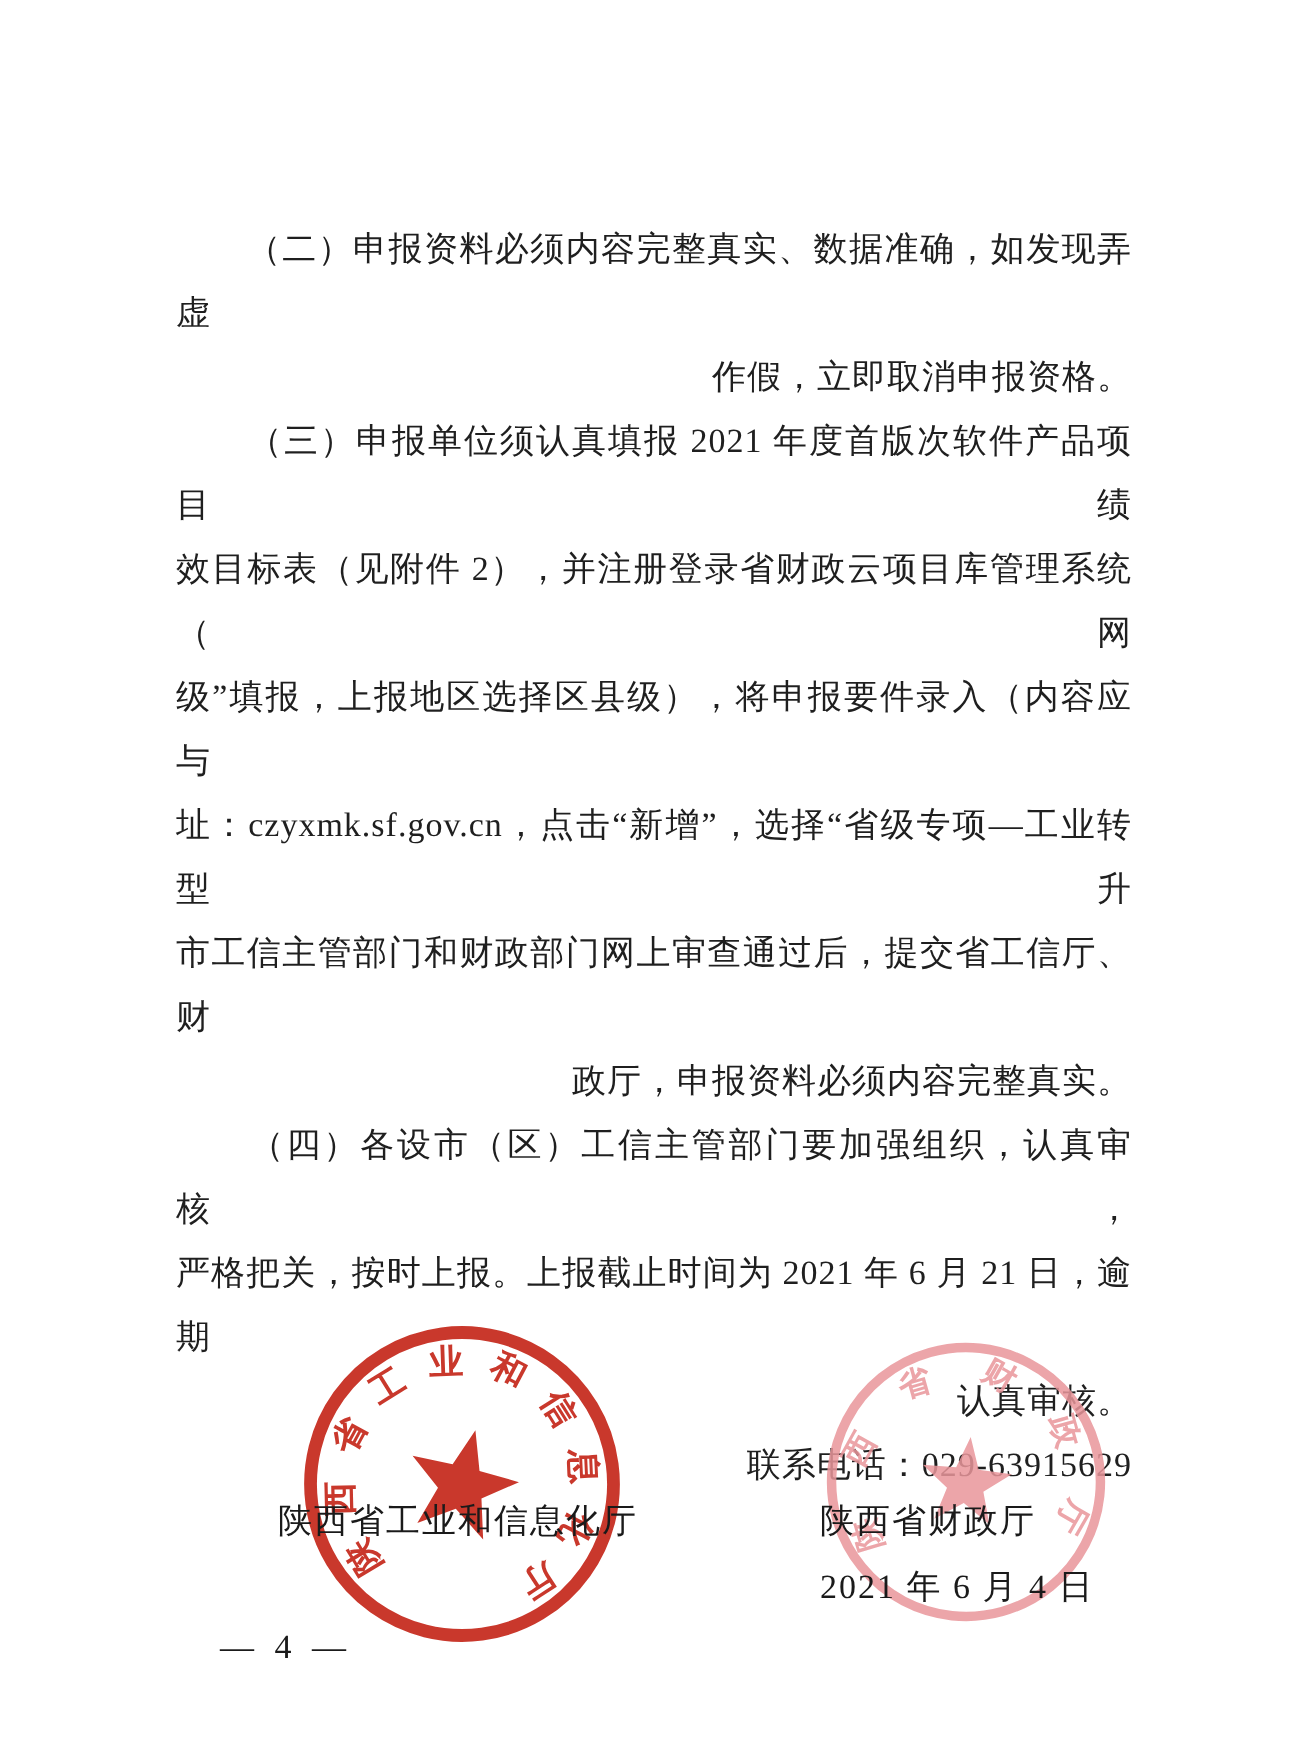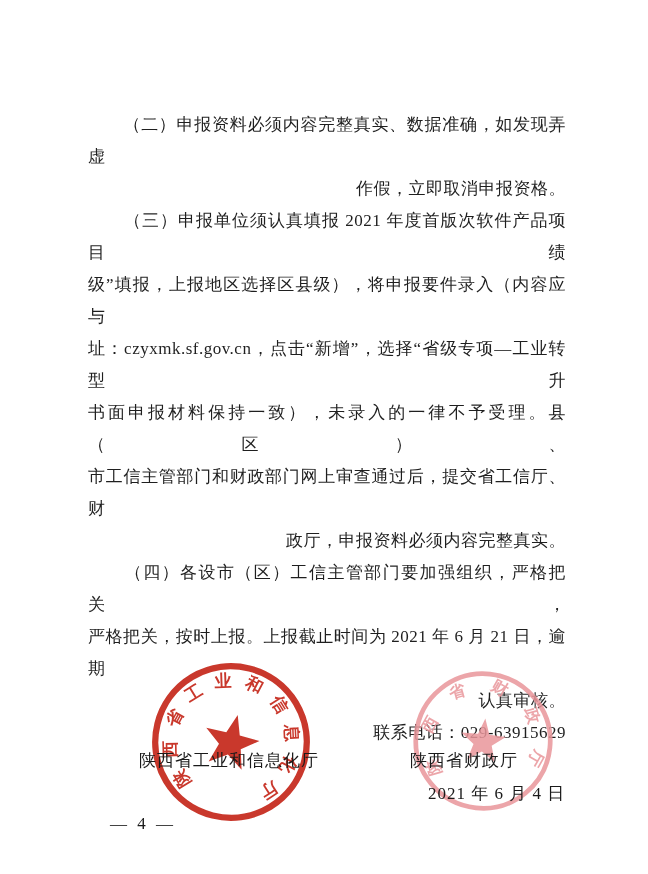"效目标表（见附件 2），并注册登录省财政云项目库管理系统（网" div.line { html: none -> <div>效目标表（见附件 2），并注册登录省财政云项目库管理系统（网</div> }
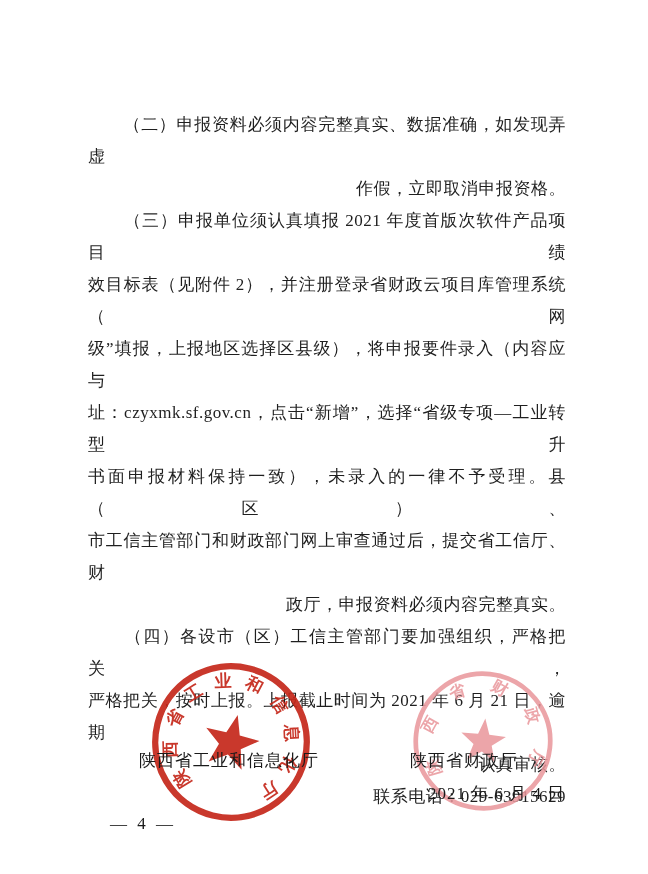"书面申报材料保持一致），未录入的一律不予受理。县（区）、" div.line { html: <div>书面申报材料保持一致），未录入的一律不予受理。县（区）、</div> -> none }
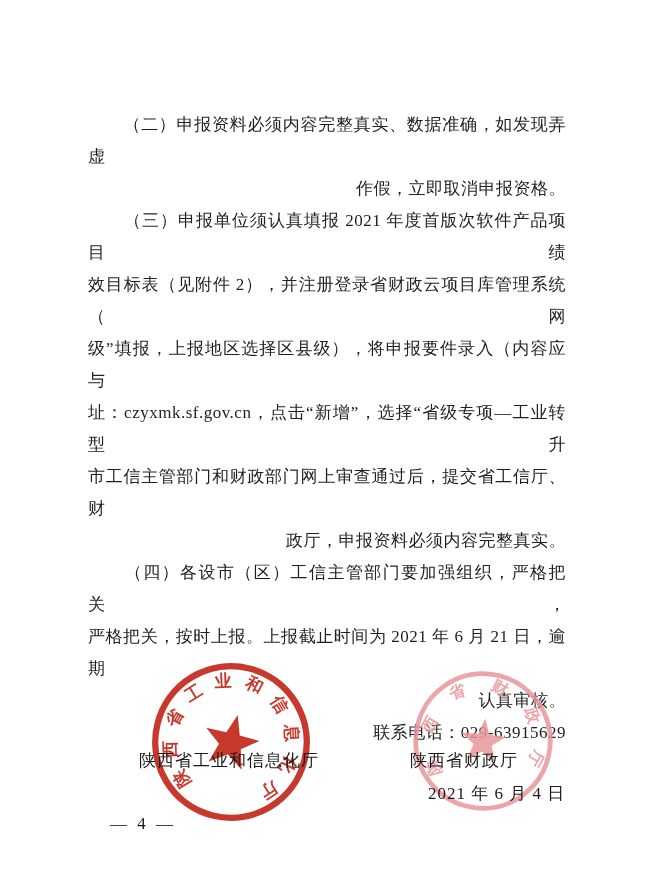"（四）各设市（区）工信主管部门要加强组织，严格把关，" div.line { text: 严格把关 -> 认真审核 }
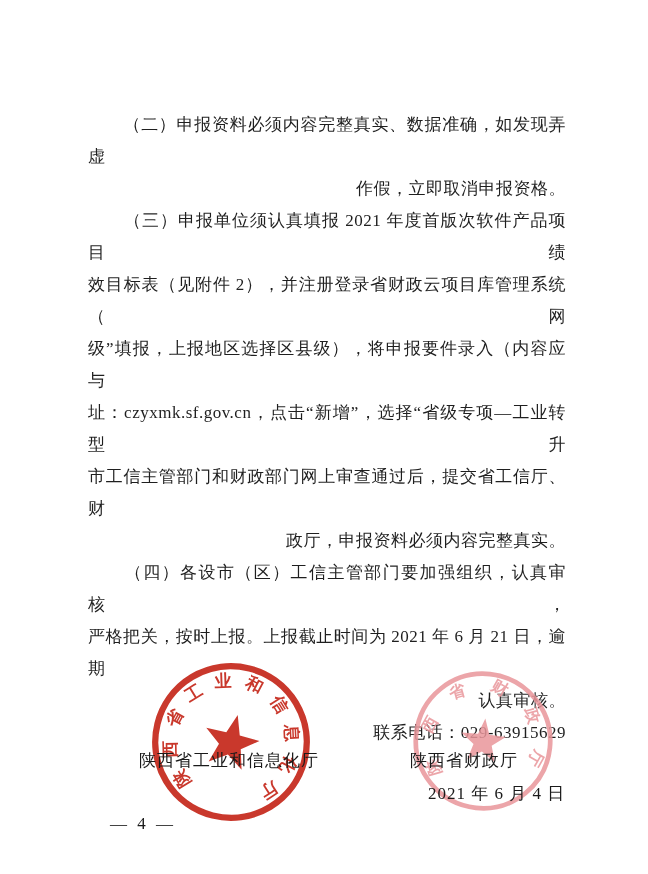"2021 年 6 月 4" .sig-date { left: 428px -> 410px }
